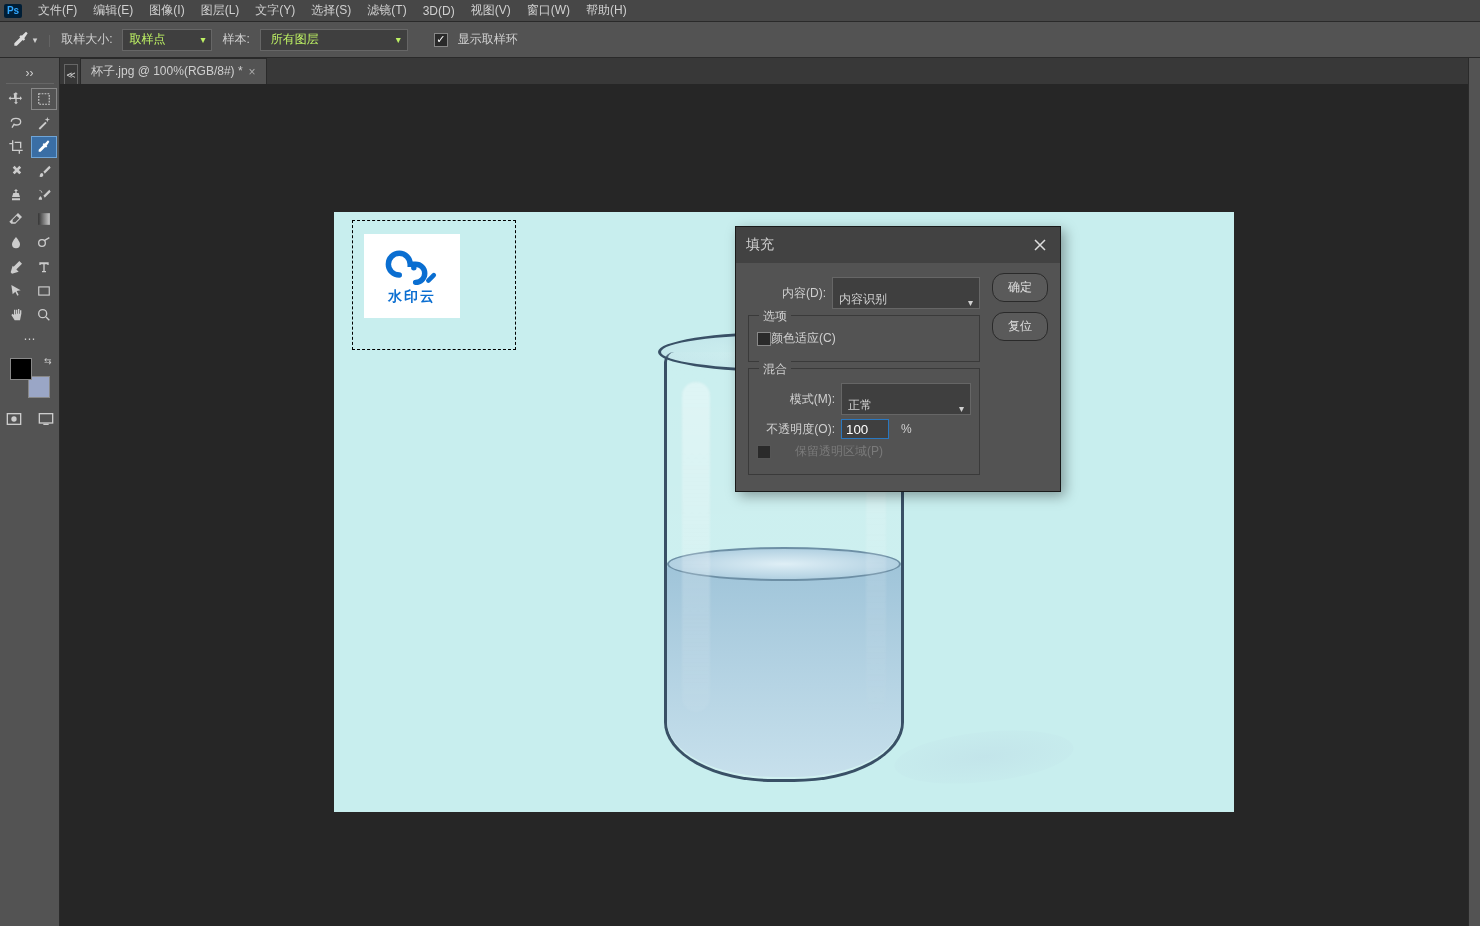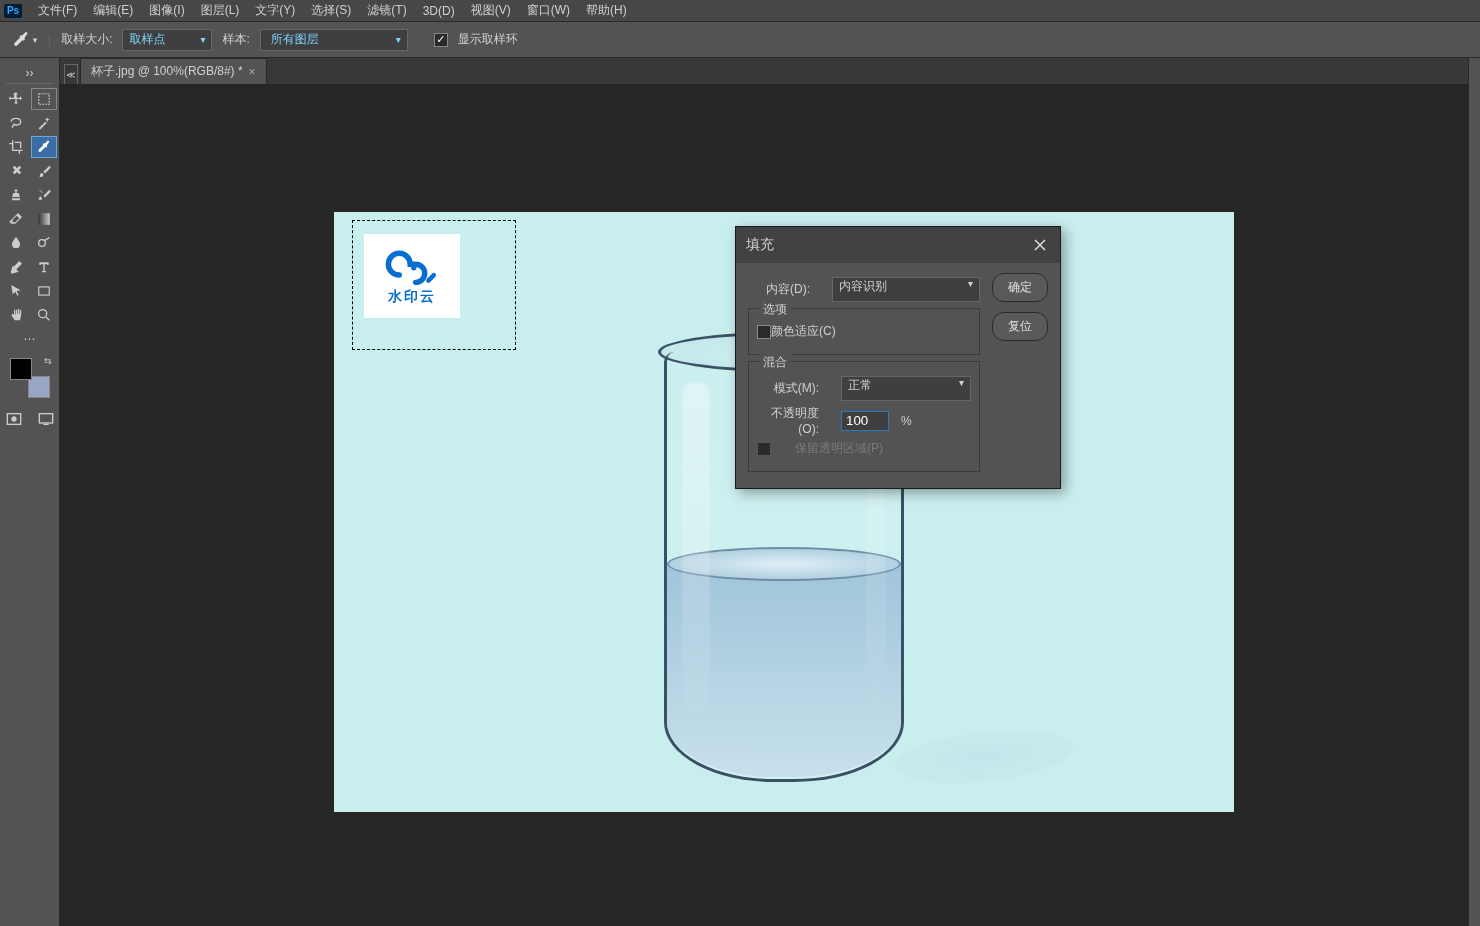"取样点" .opt-select { color: #7dd3fc -> #bef264 }
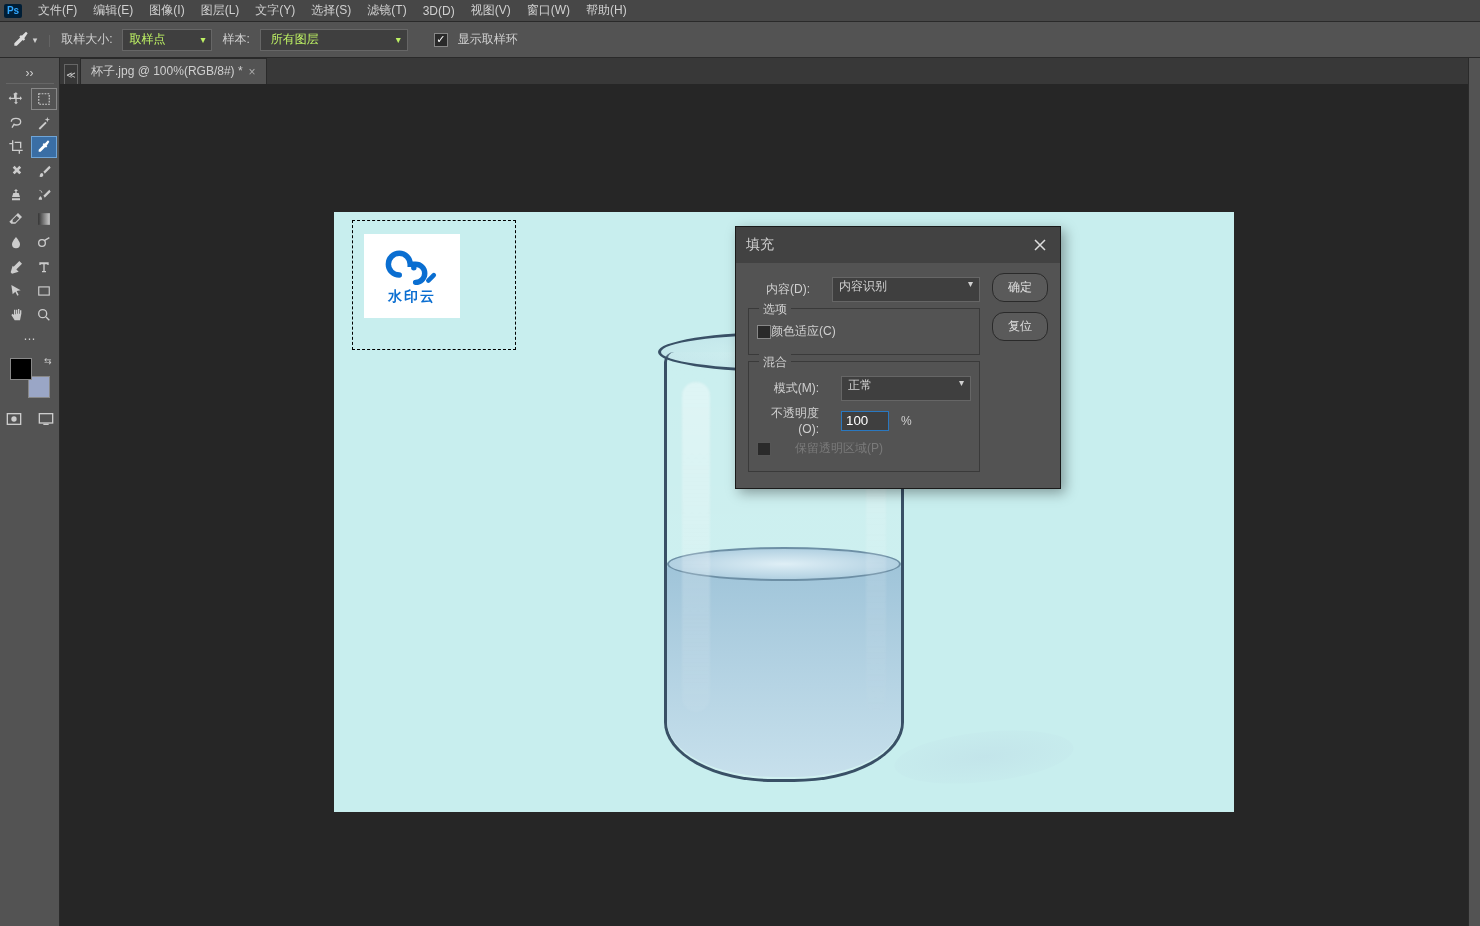"内容(D):" .dlg-label { padding-right: 22px -> 6px }
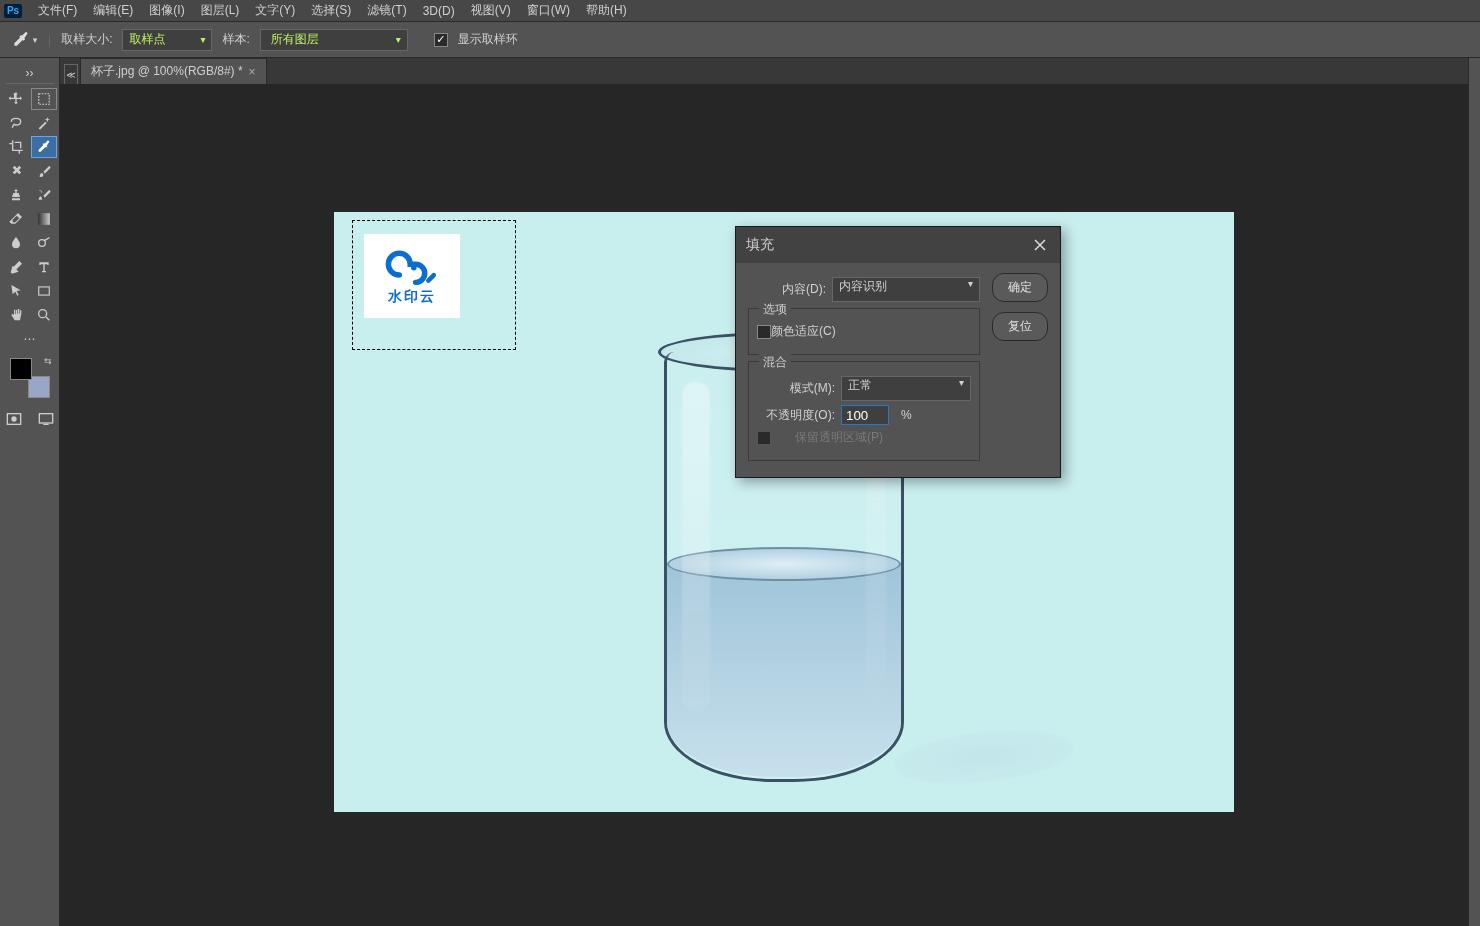"内容识别" .dlg-select { align-items: flex-start -> flex-end; height: 25px -> 32px }
